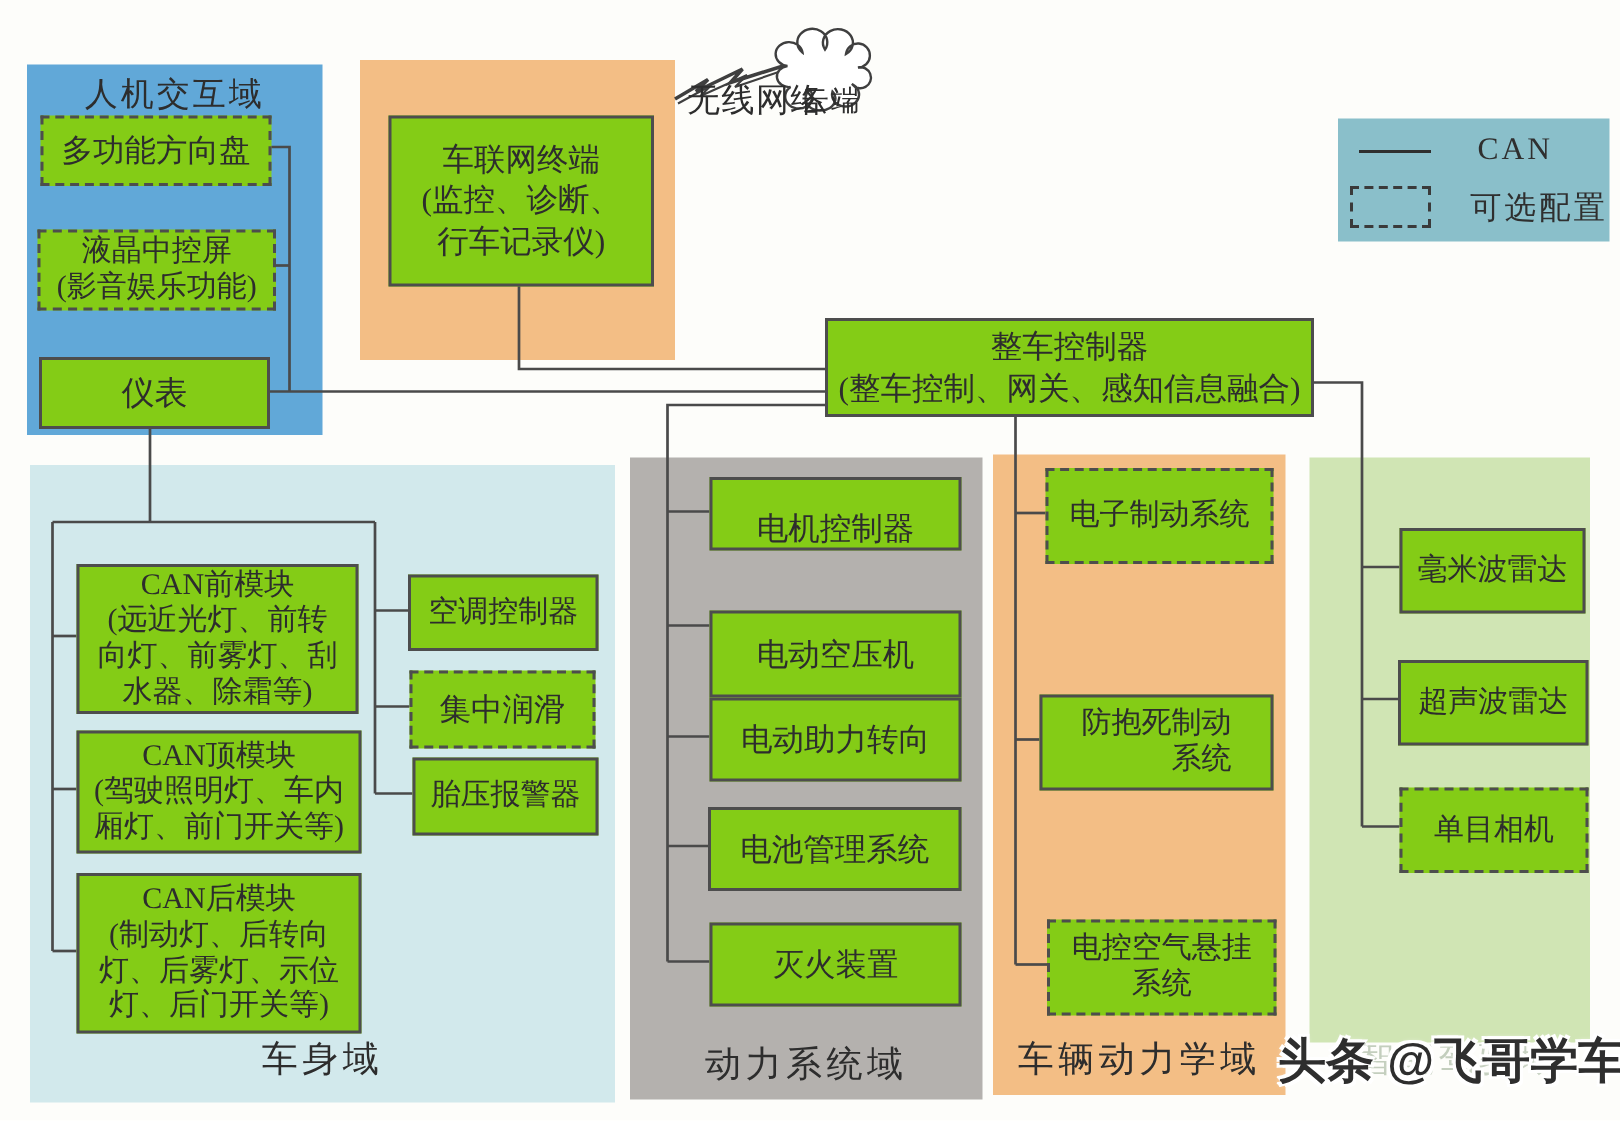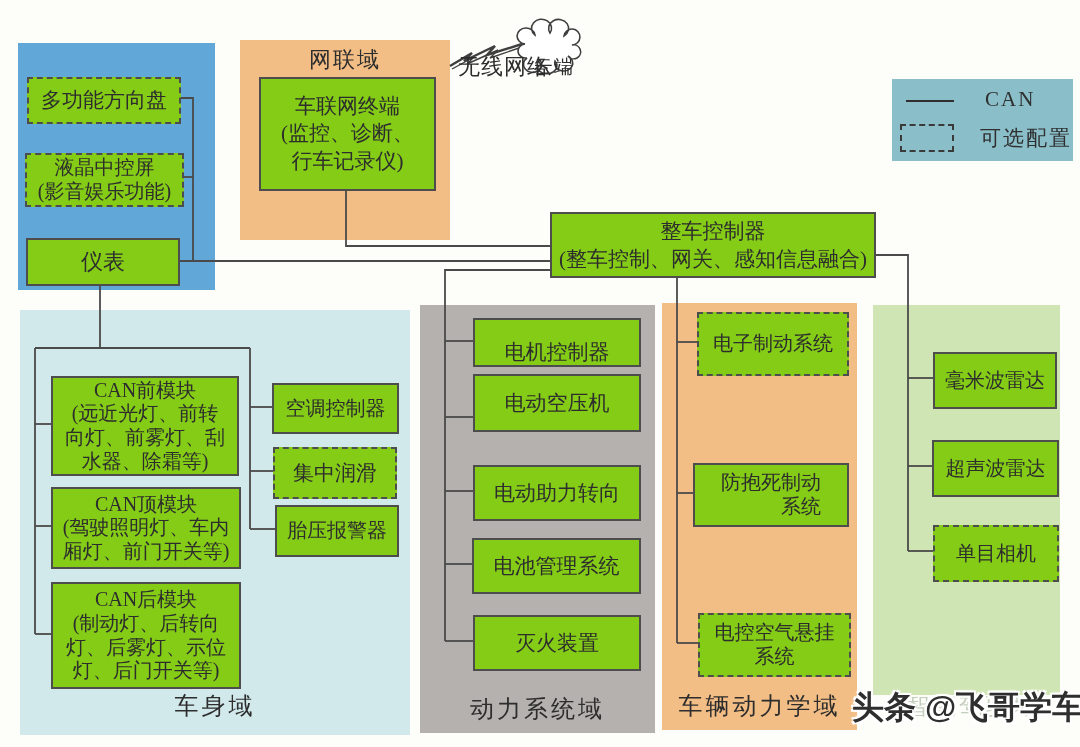"人机交互域" div.dtitle { html: none -> <div>人机交互域</div> }
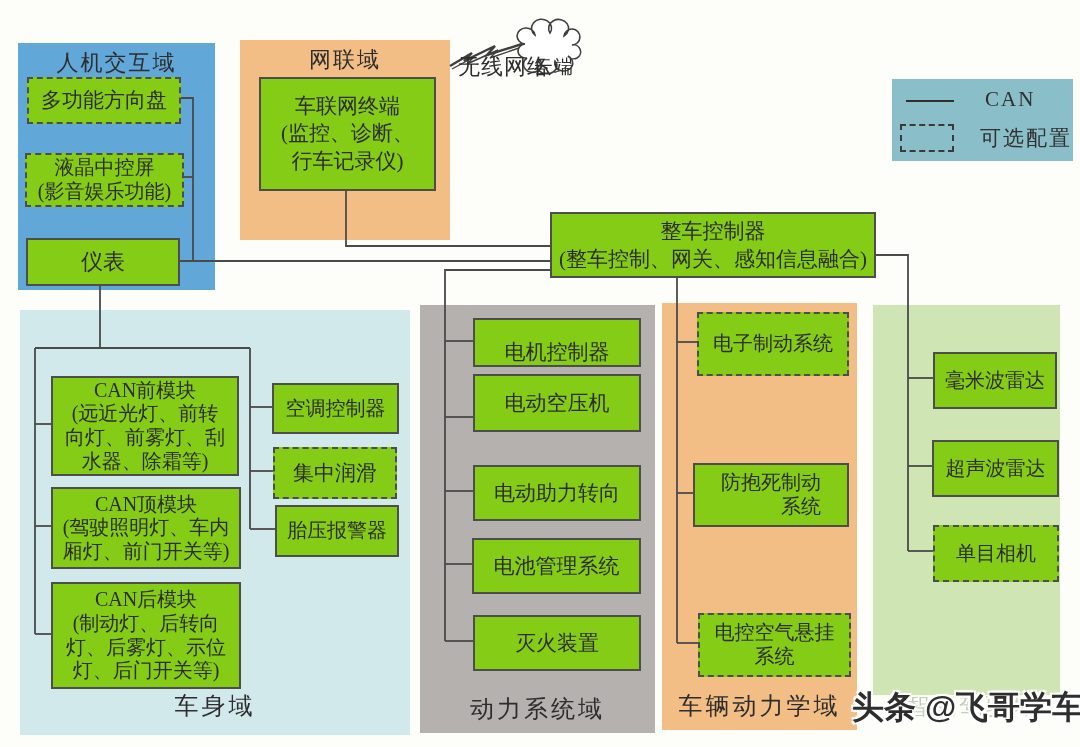"网联域" div.dtitle { html: <div>网联域</div> -> none }
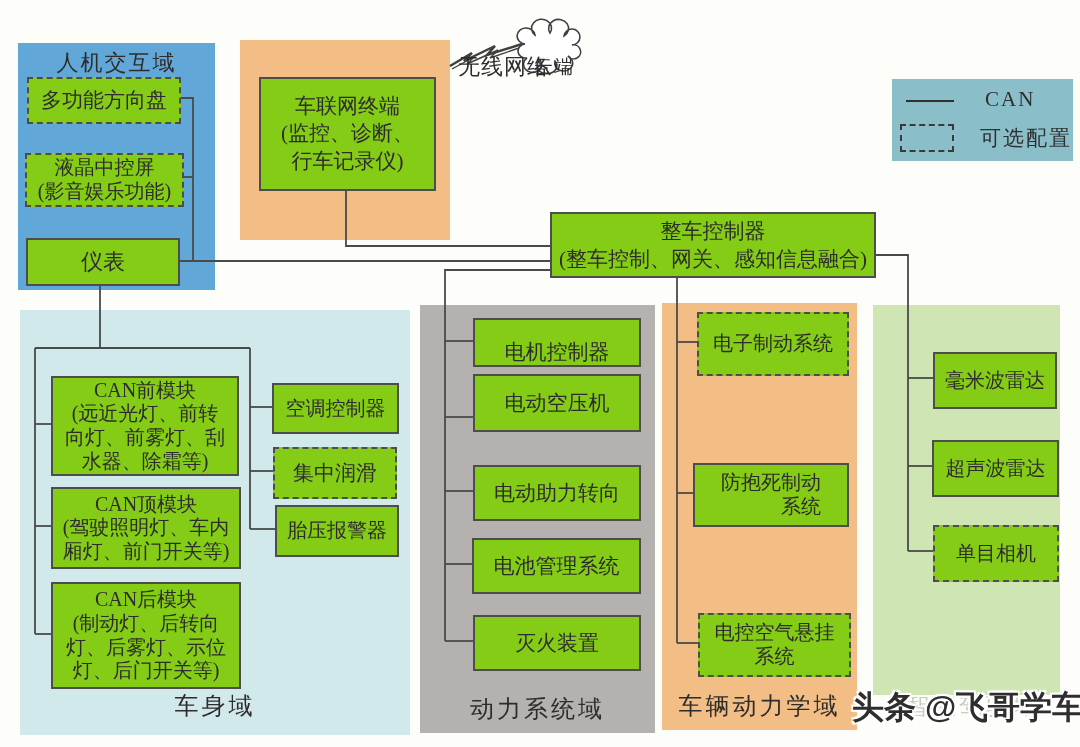"电动空压机" div.box { top: 374px -> 407px }
